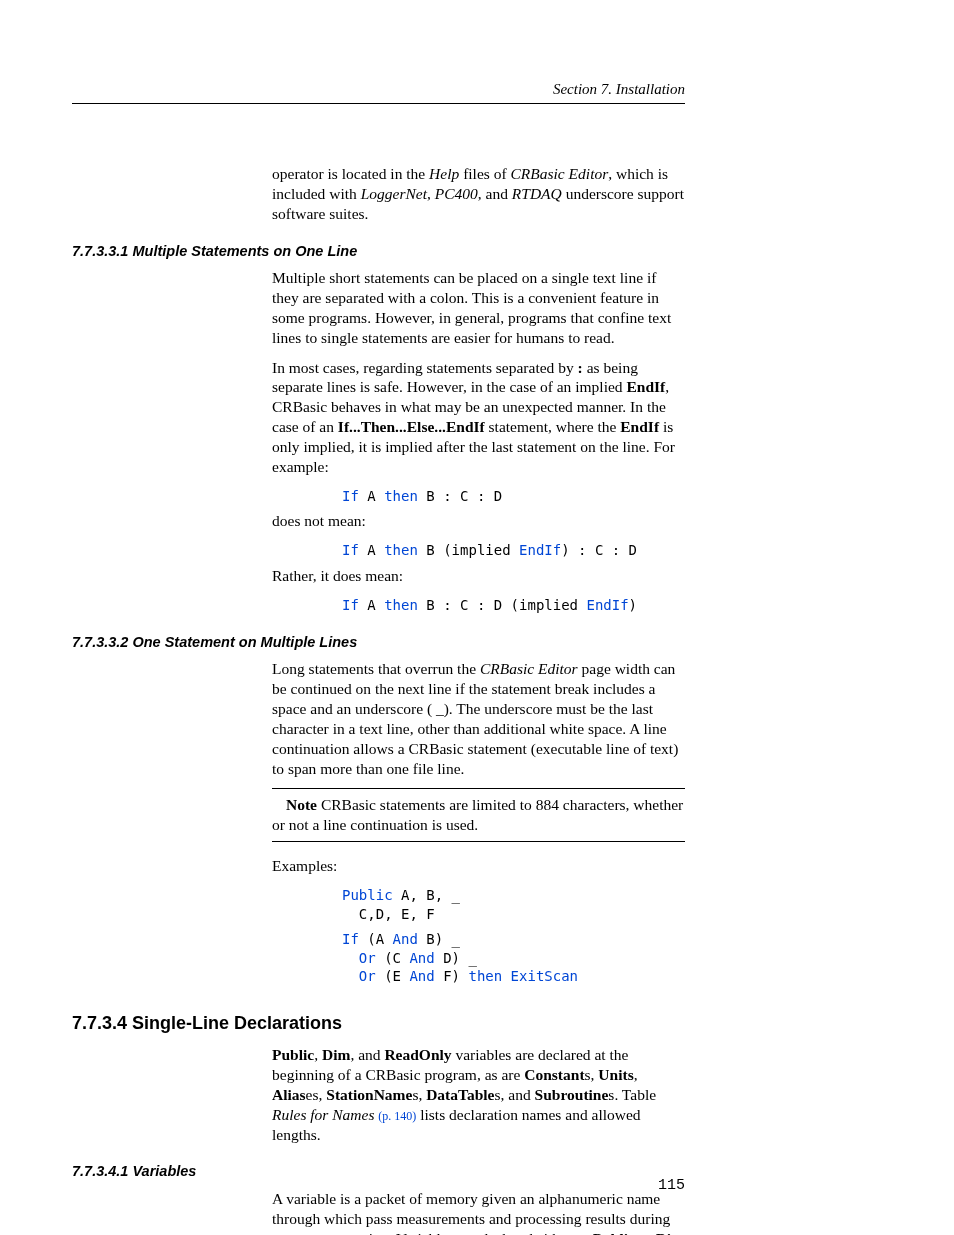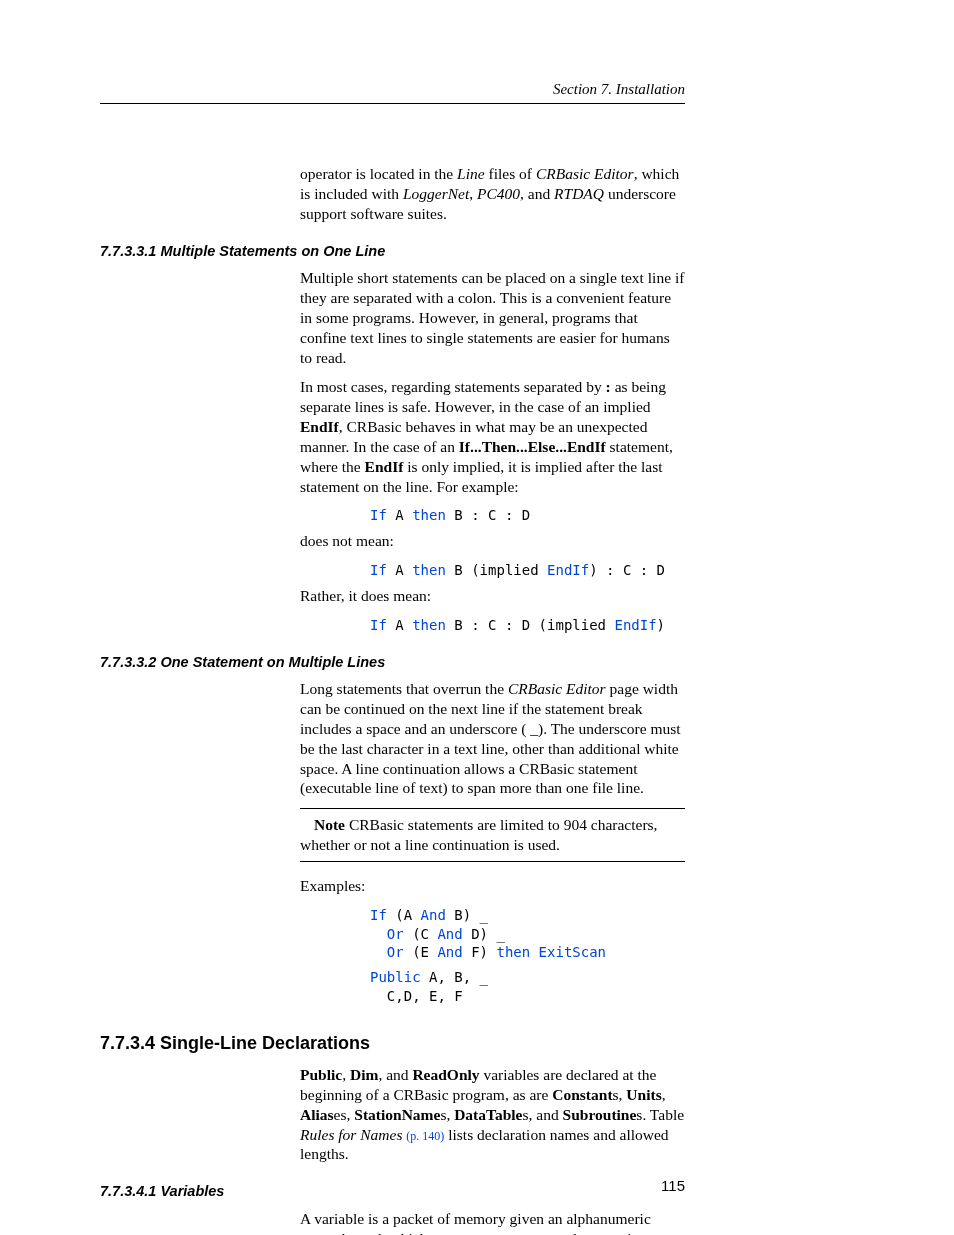"Section 7. Installation" .page { padding: 80px 113px 0 100px -> 80px 113px 0 72px }
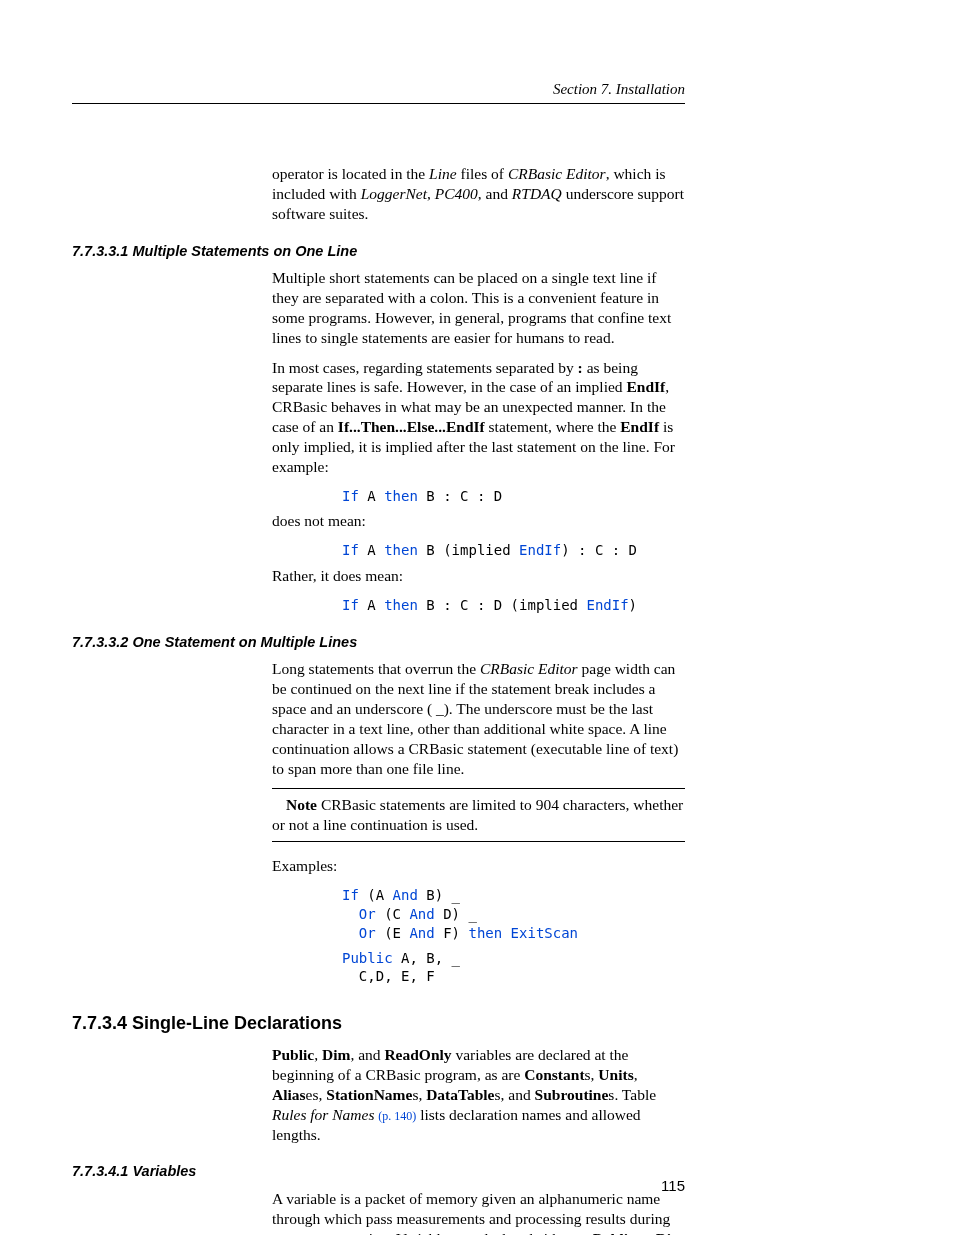"Line" i { text: Line -> Help }
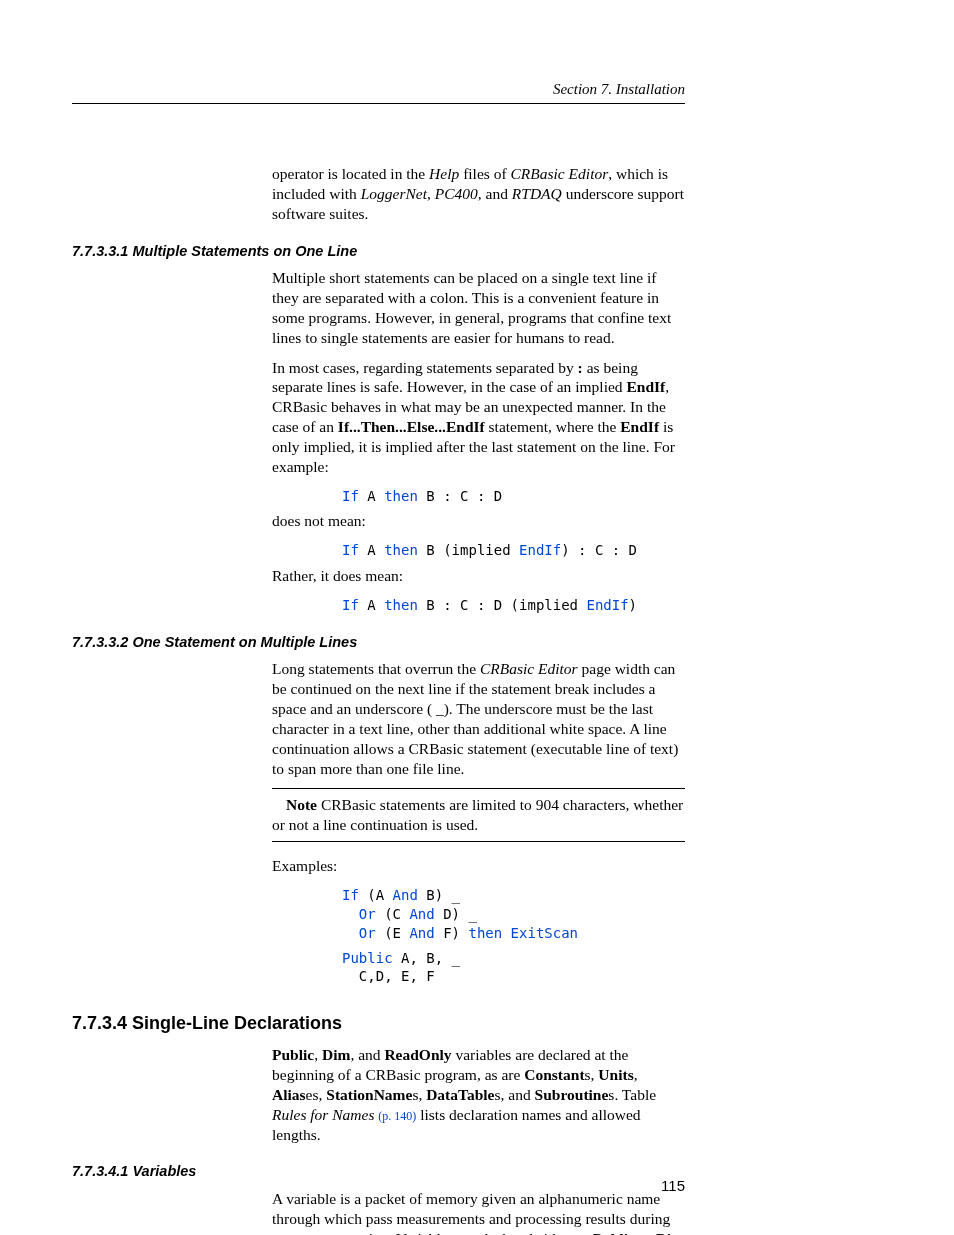"CRBasic statements are limited to" span { text: 904 -> 884 }
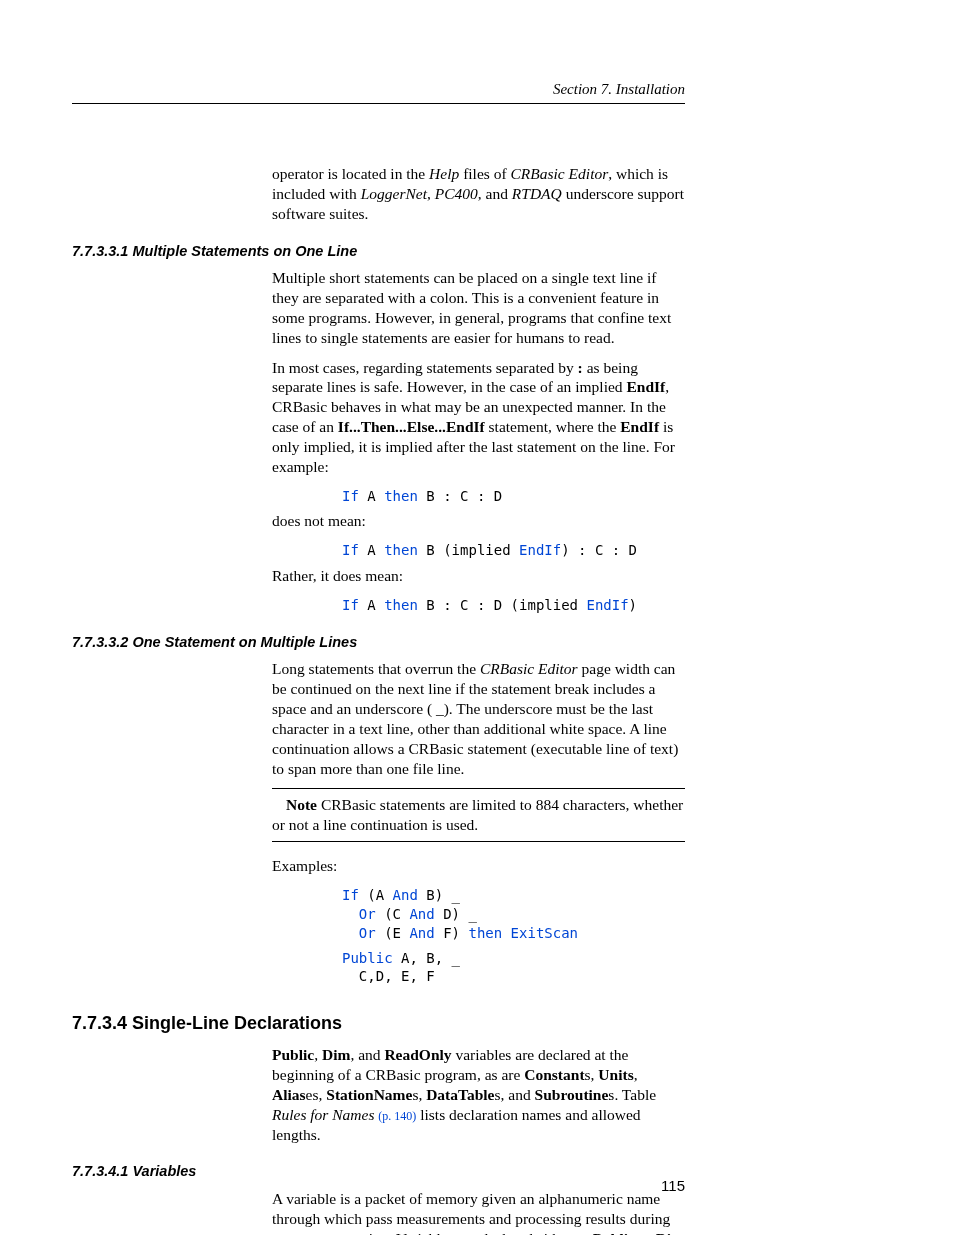"If (A And B) _" pre.code { order: before "Public A, B, _ C,D," -> after "Public A, B, _ C,D," }
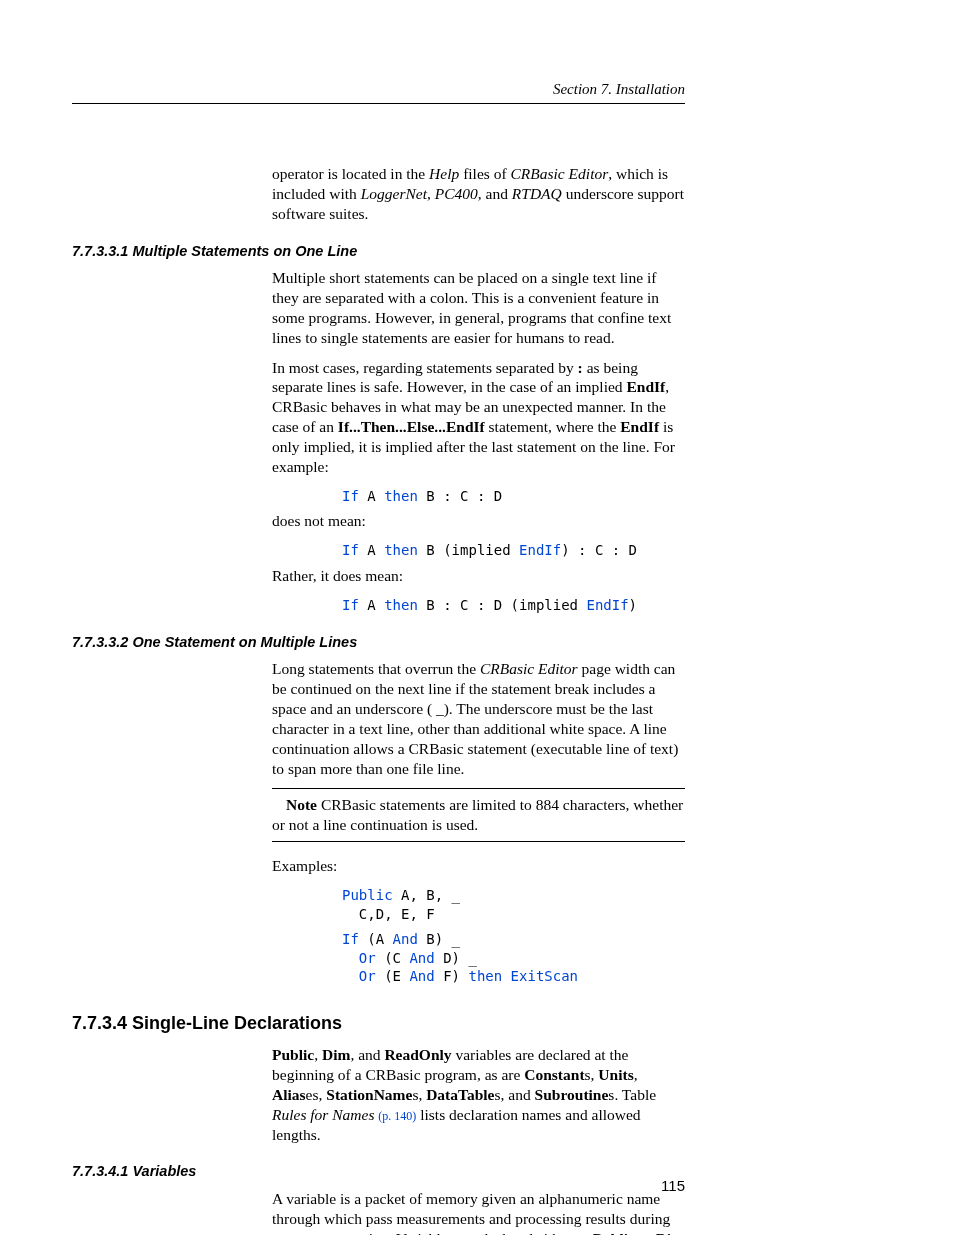"115" .pagenum { font-family: Liberation Sans, sans-serif -> Liberation Mono, monospace }
